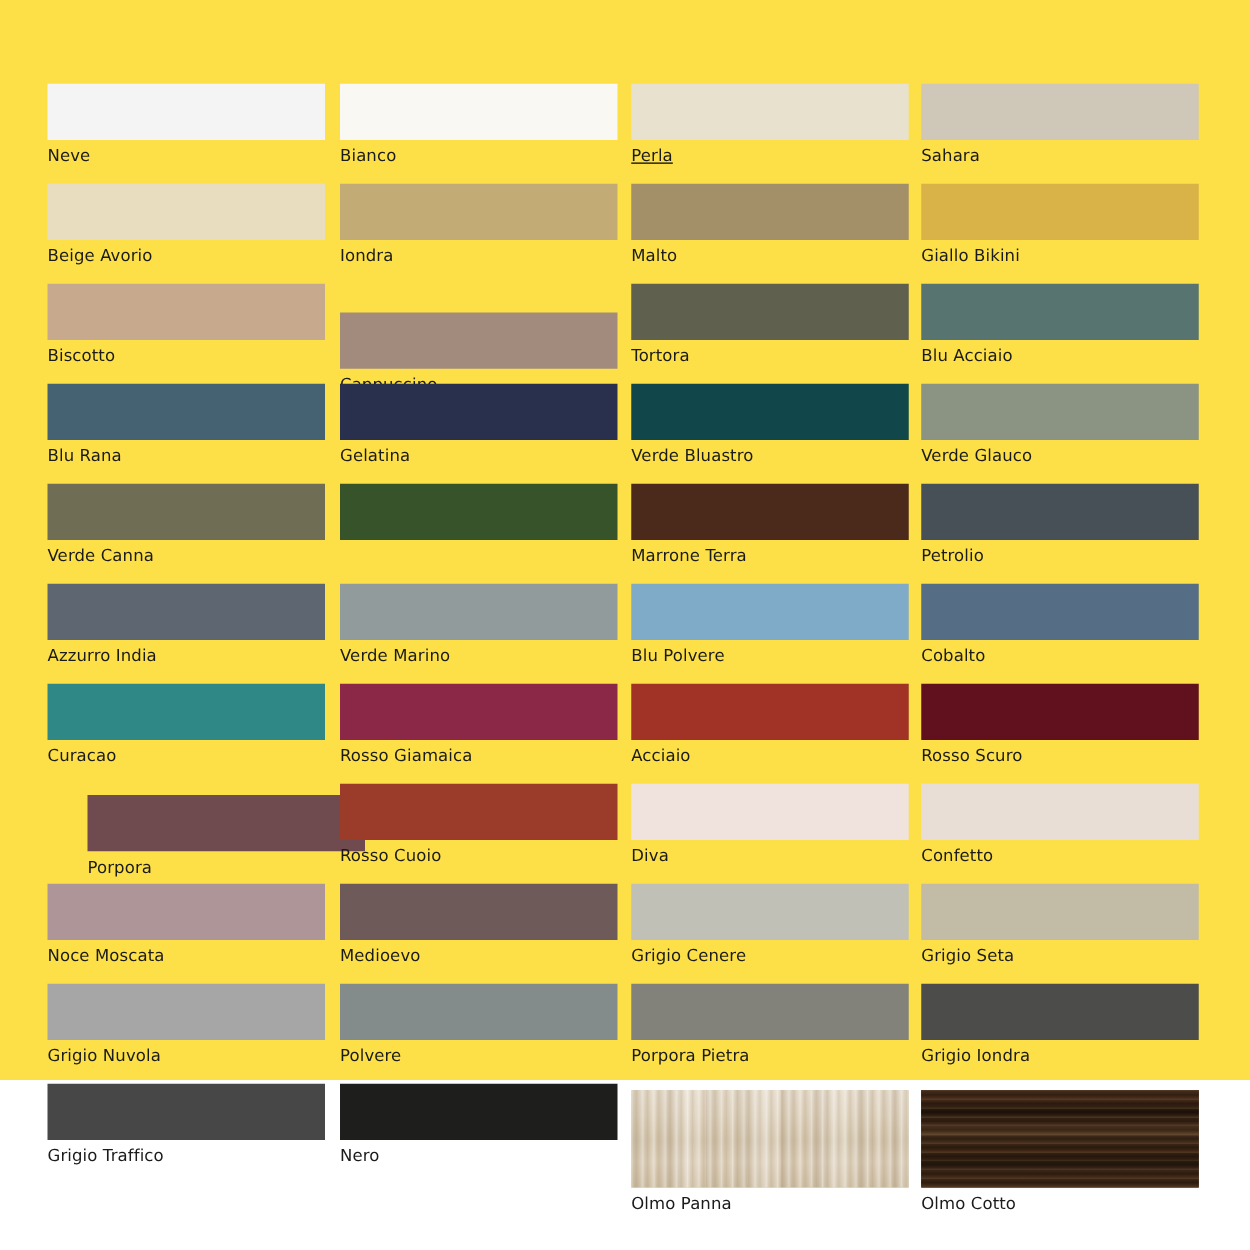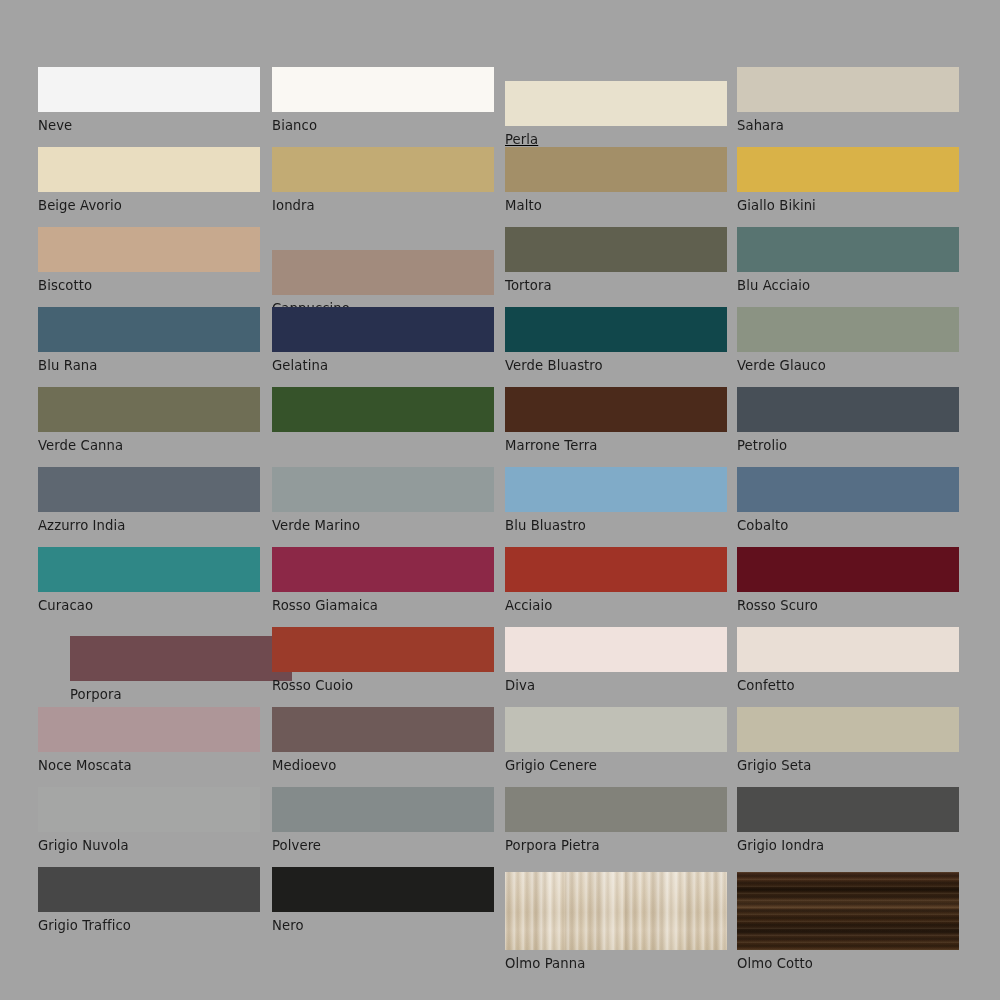"Neve" #palette-board { background: #a3a3a3 -> #fde047; height: 1000px -> 864px }
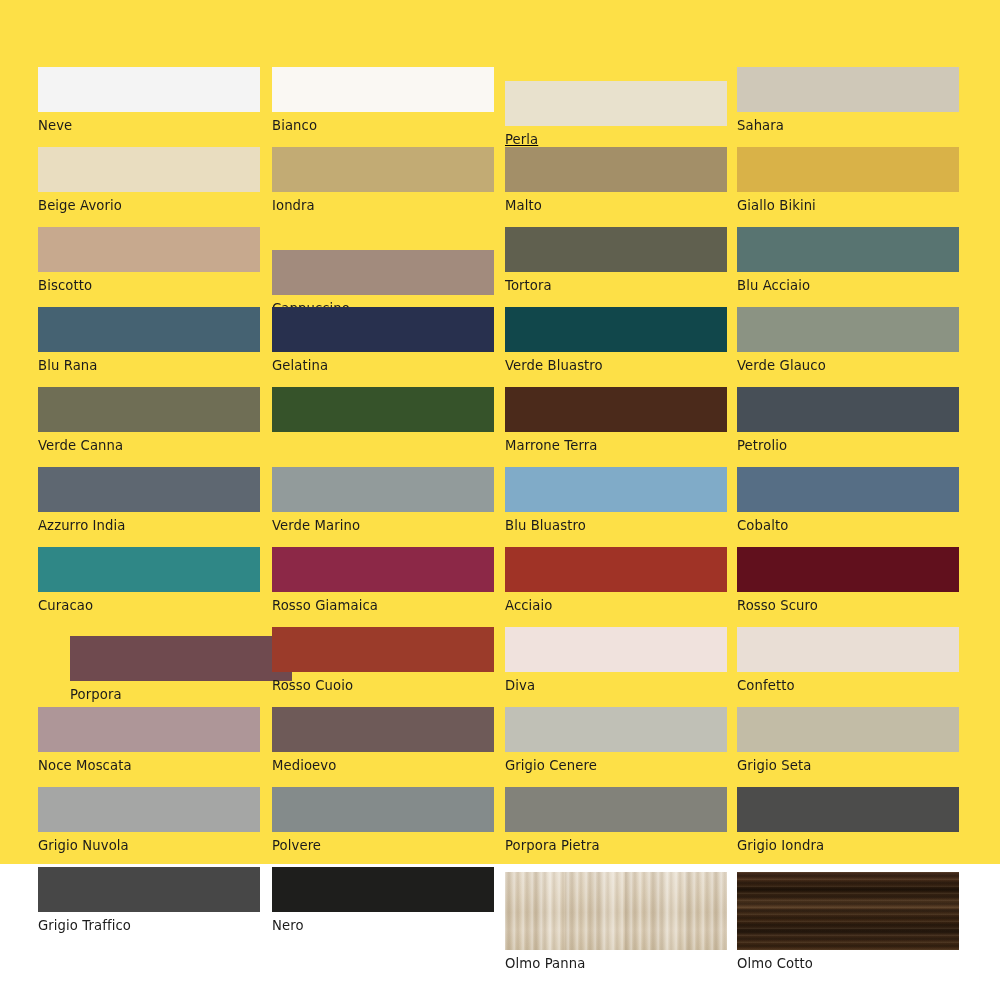"Perla" div.swatch-cell { top: 81px -> 67px }
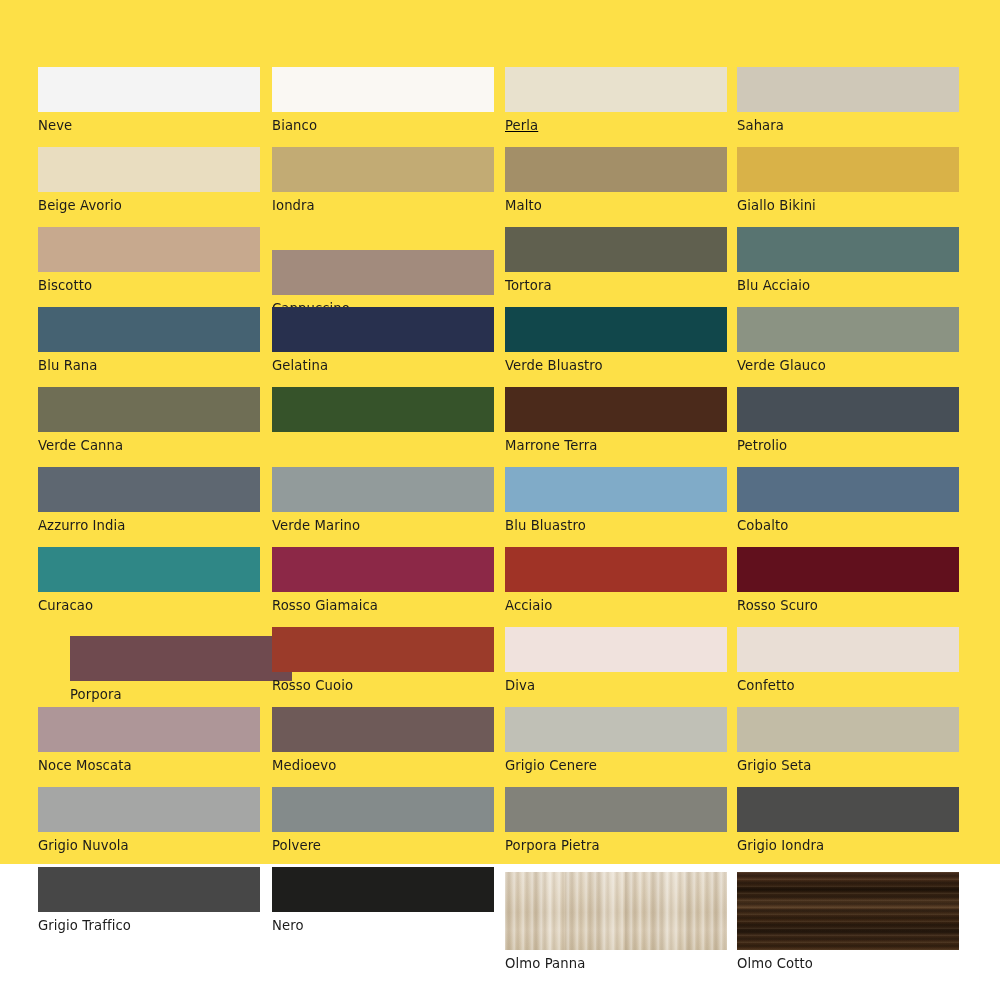"Blu Bluastro" div.swatch-label { text: Bluastro -> Polvere }
